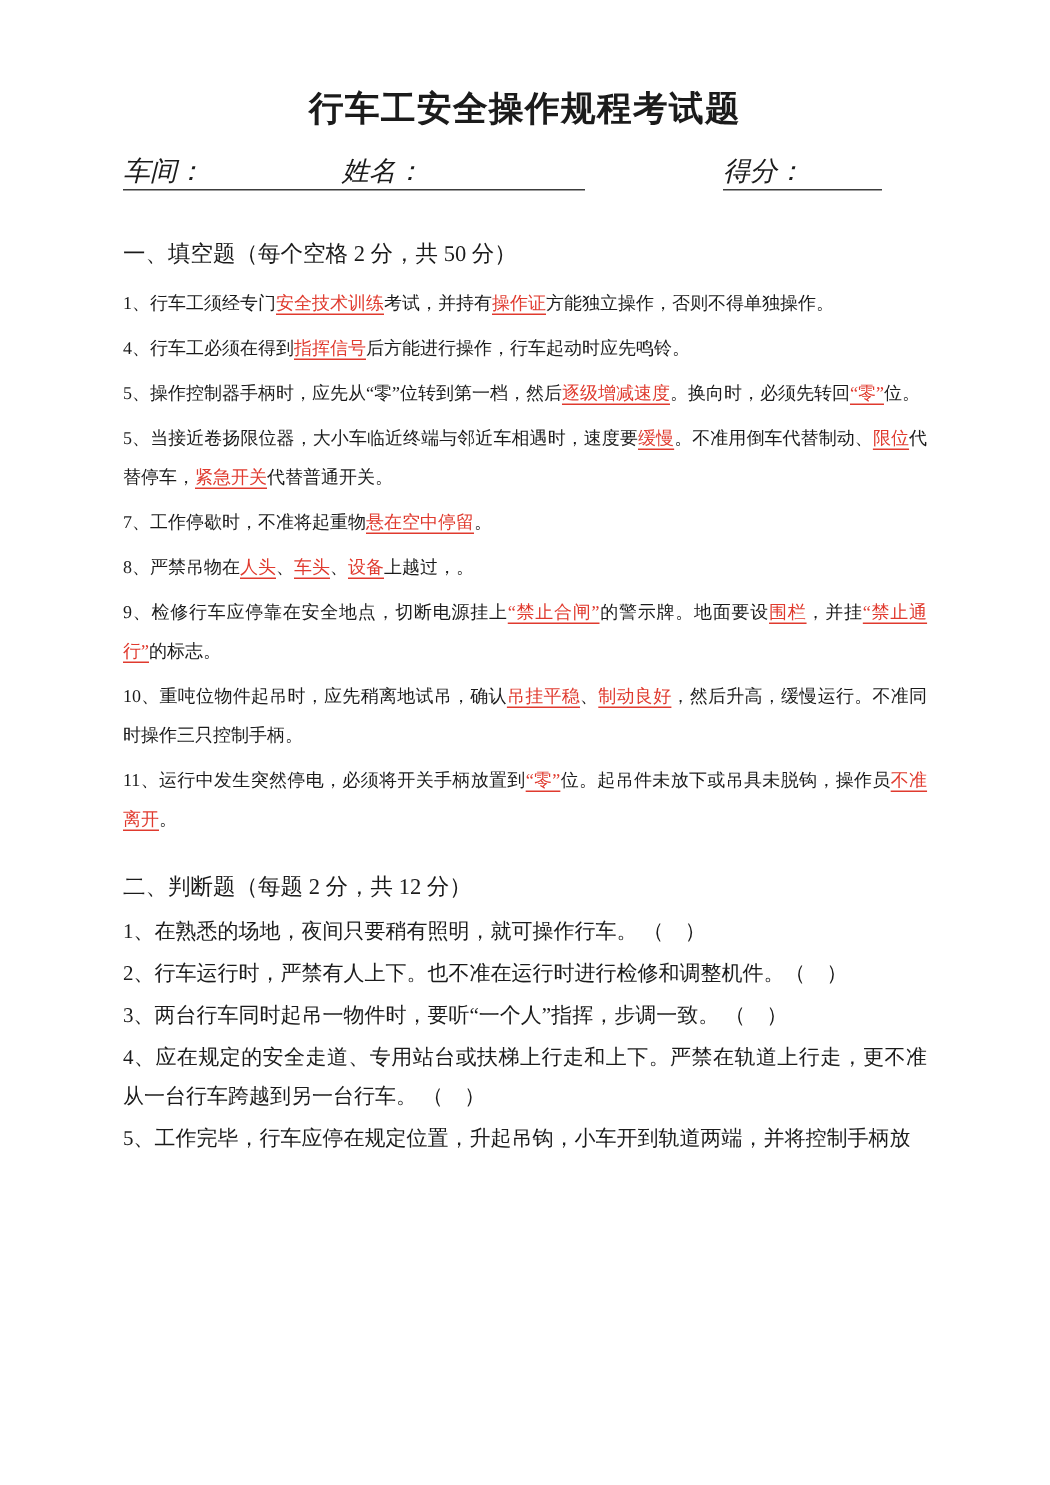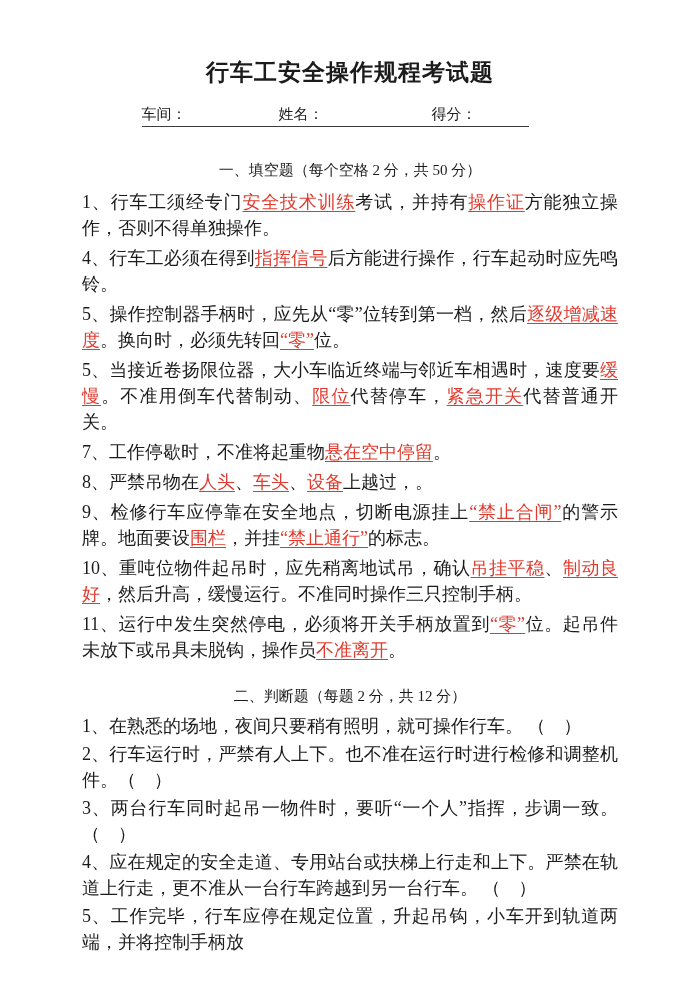"车间： 姓名：" .header-row { font-size: 15px -> 18px; font-style: none -> italic; justify-content: center -> space-between }
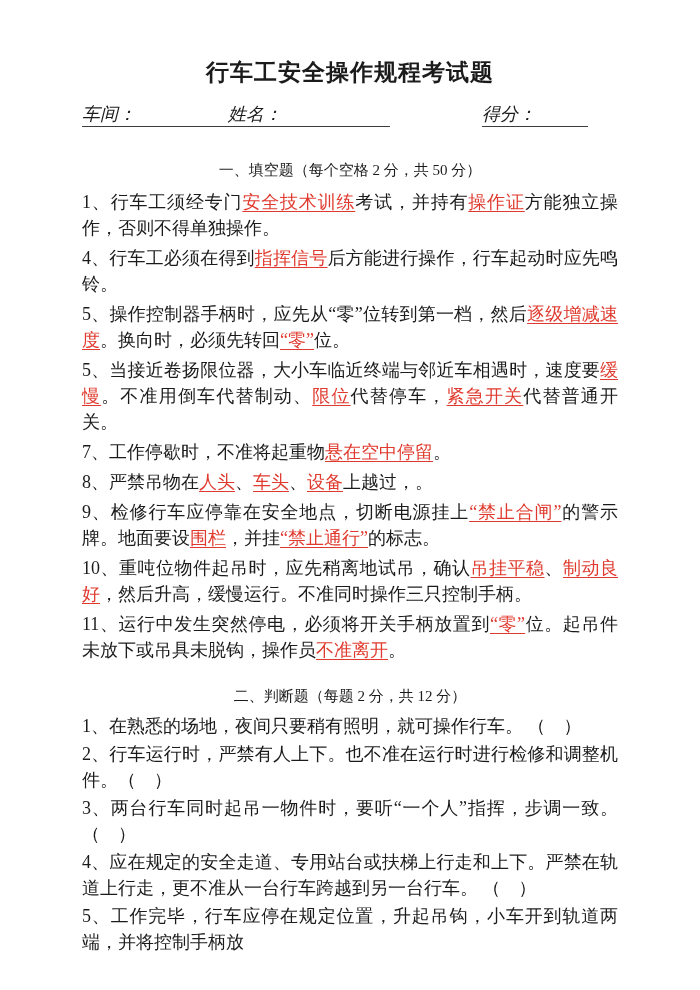"一、填空题（每个空格 2 分，共 50 分）" .sec-heading { text-align: center -> none }
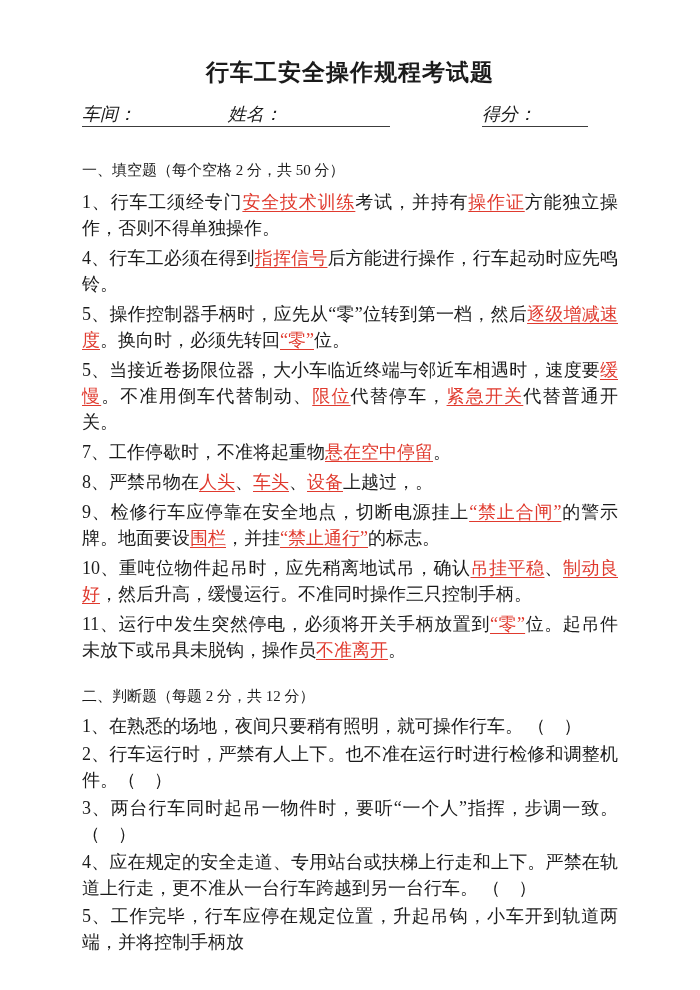"1、行车工须经专门安全技术训练考试，并持有操作证方能独立操作，否则不得单独操作。" p.q { font-size: 18px -> 12px }
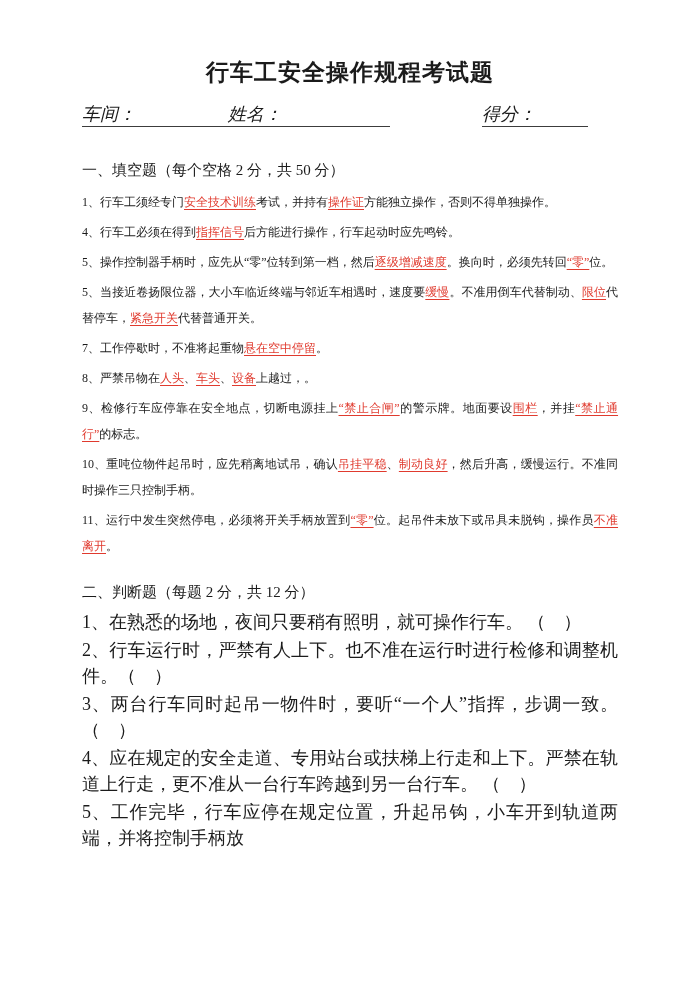"1、在熟悉的场地，夜间只要稍有照明，就可操作行车。 （ ）" p.j { font-size: 18px -> 14px }
